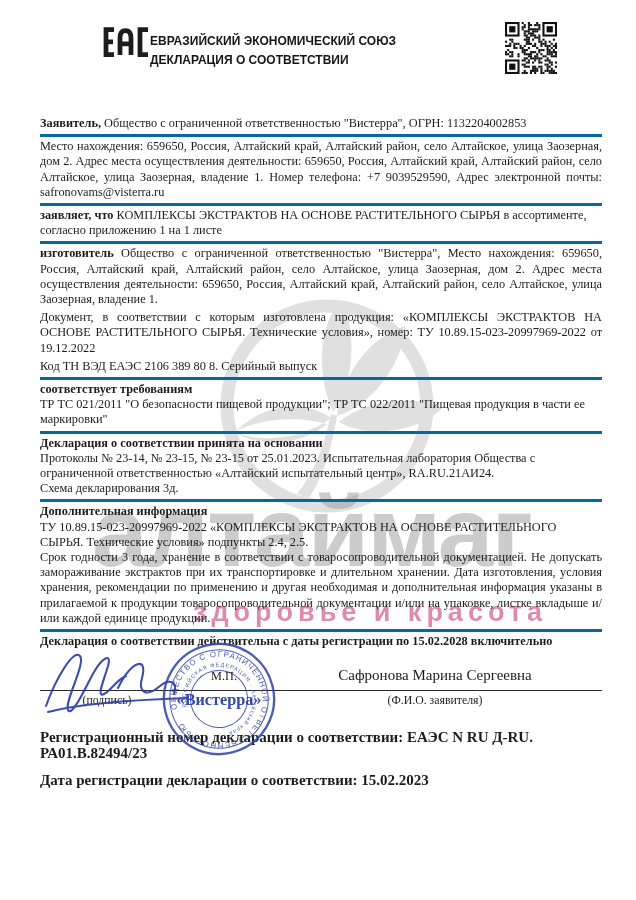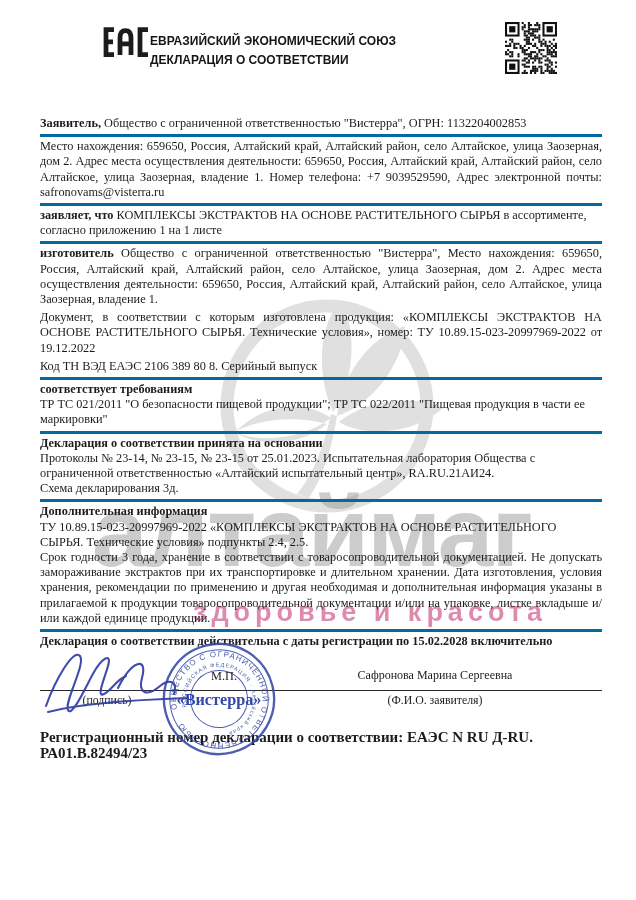"Сафронова Марина Сергеевна" .fio-name { font-size: 12px -> 15px }
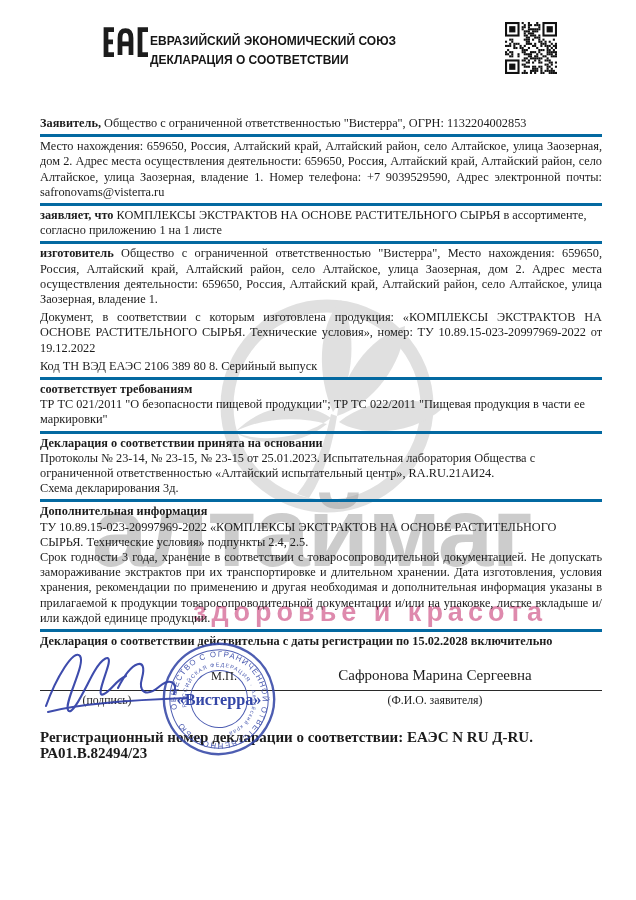"Дата регистрации декларации о" div.footer-line { html: none -> <div>Дата регистрации декларации о соответствии: 15.02.2023</div> }
